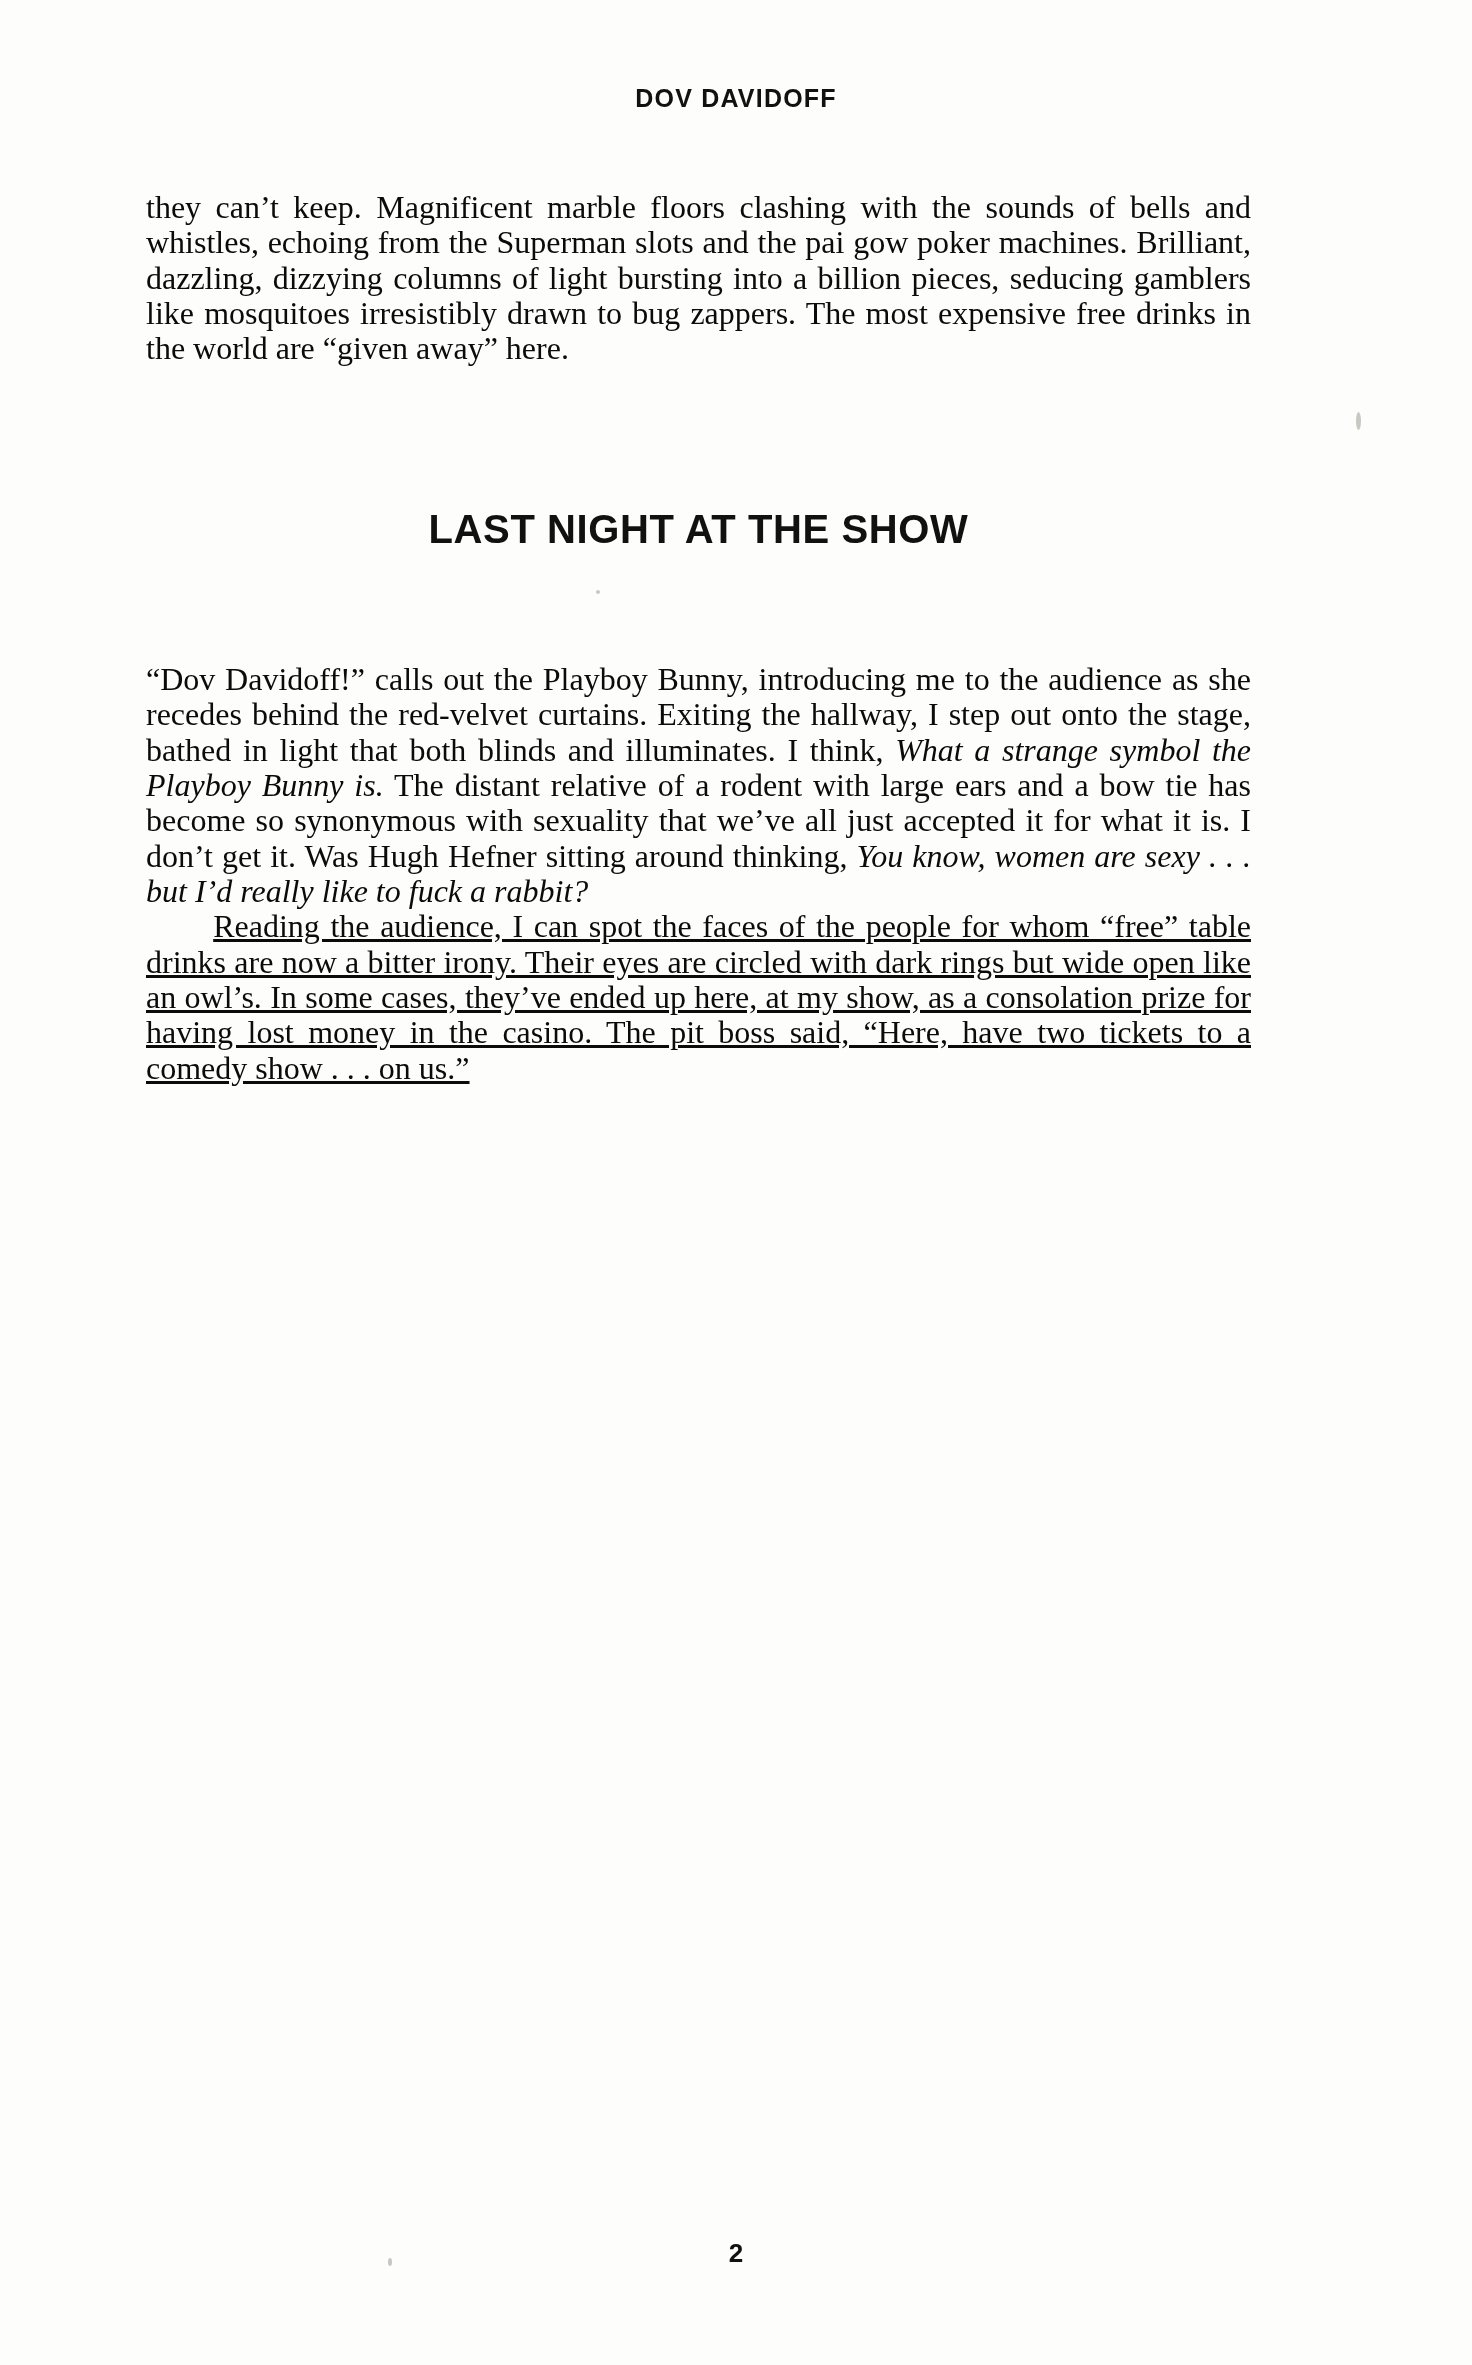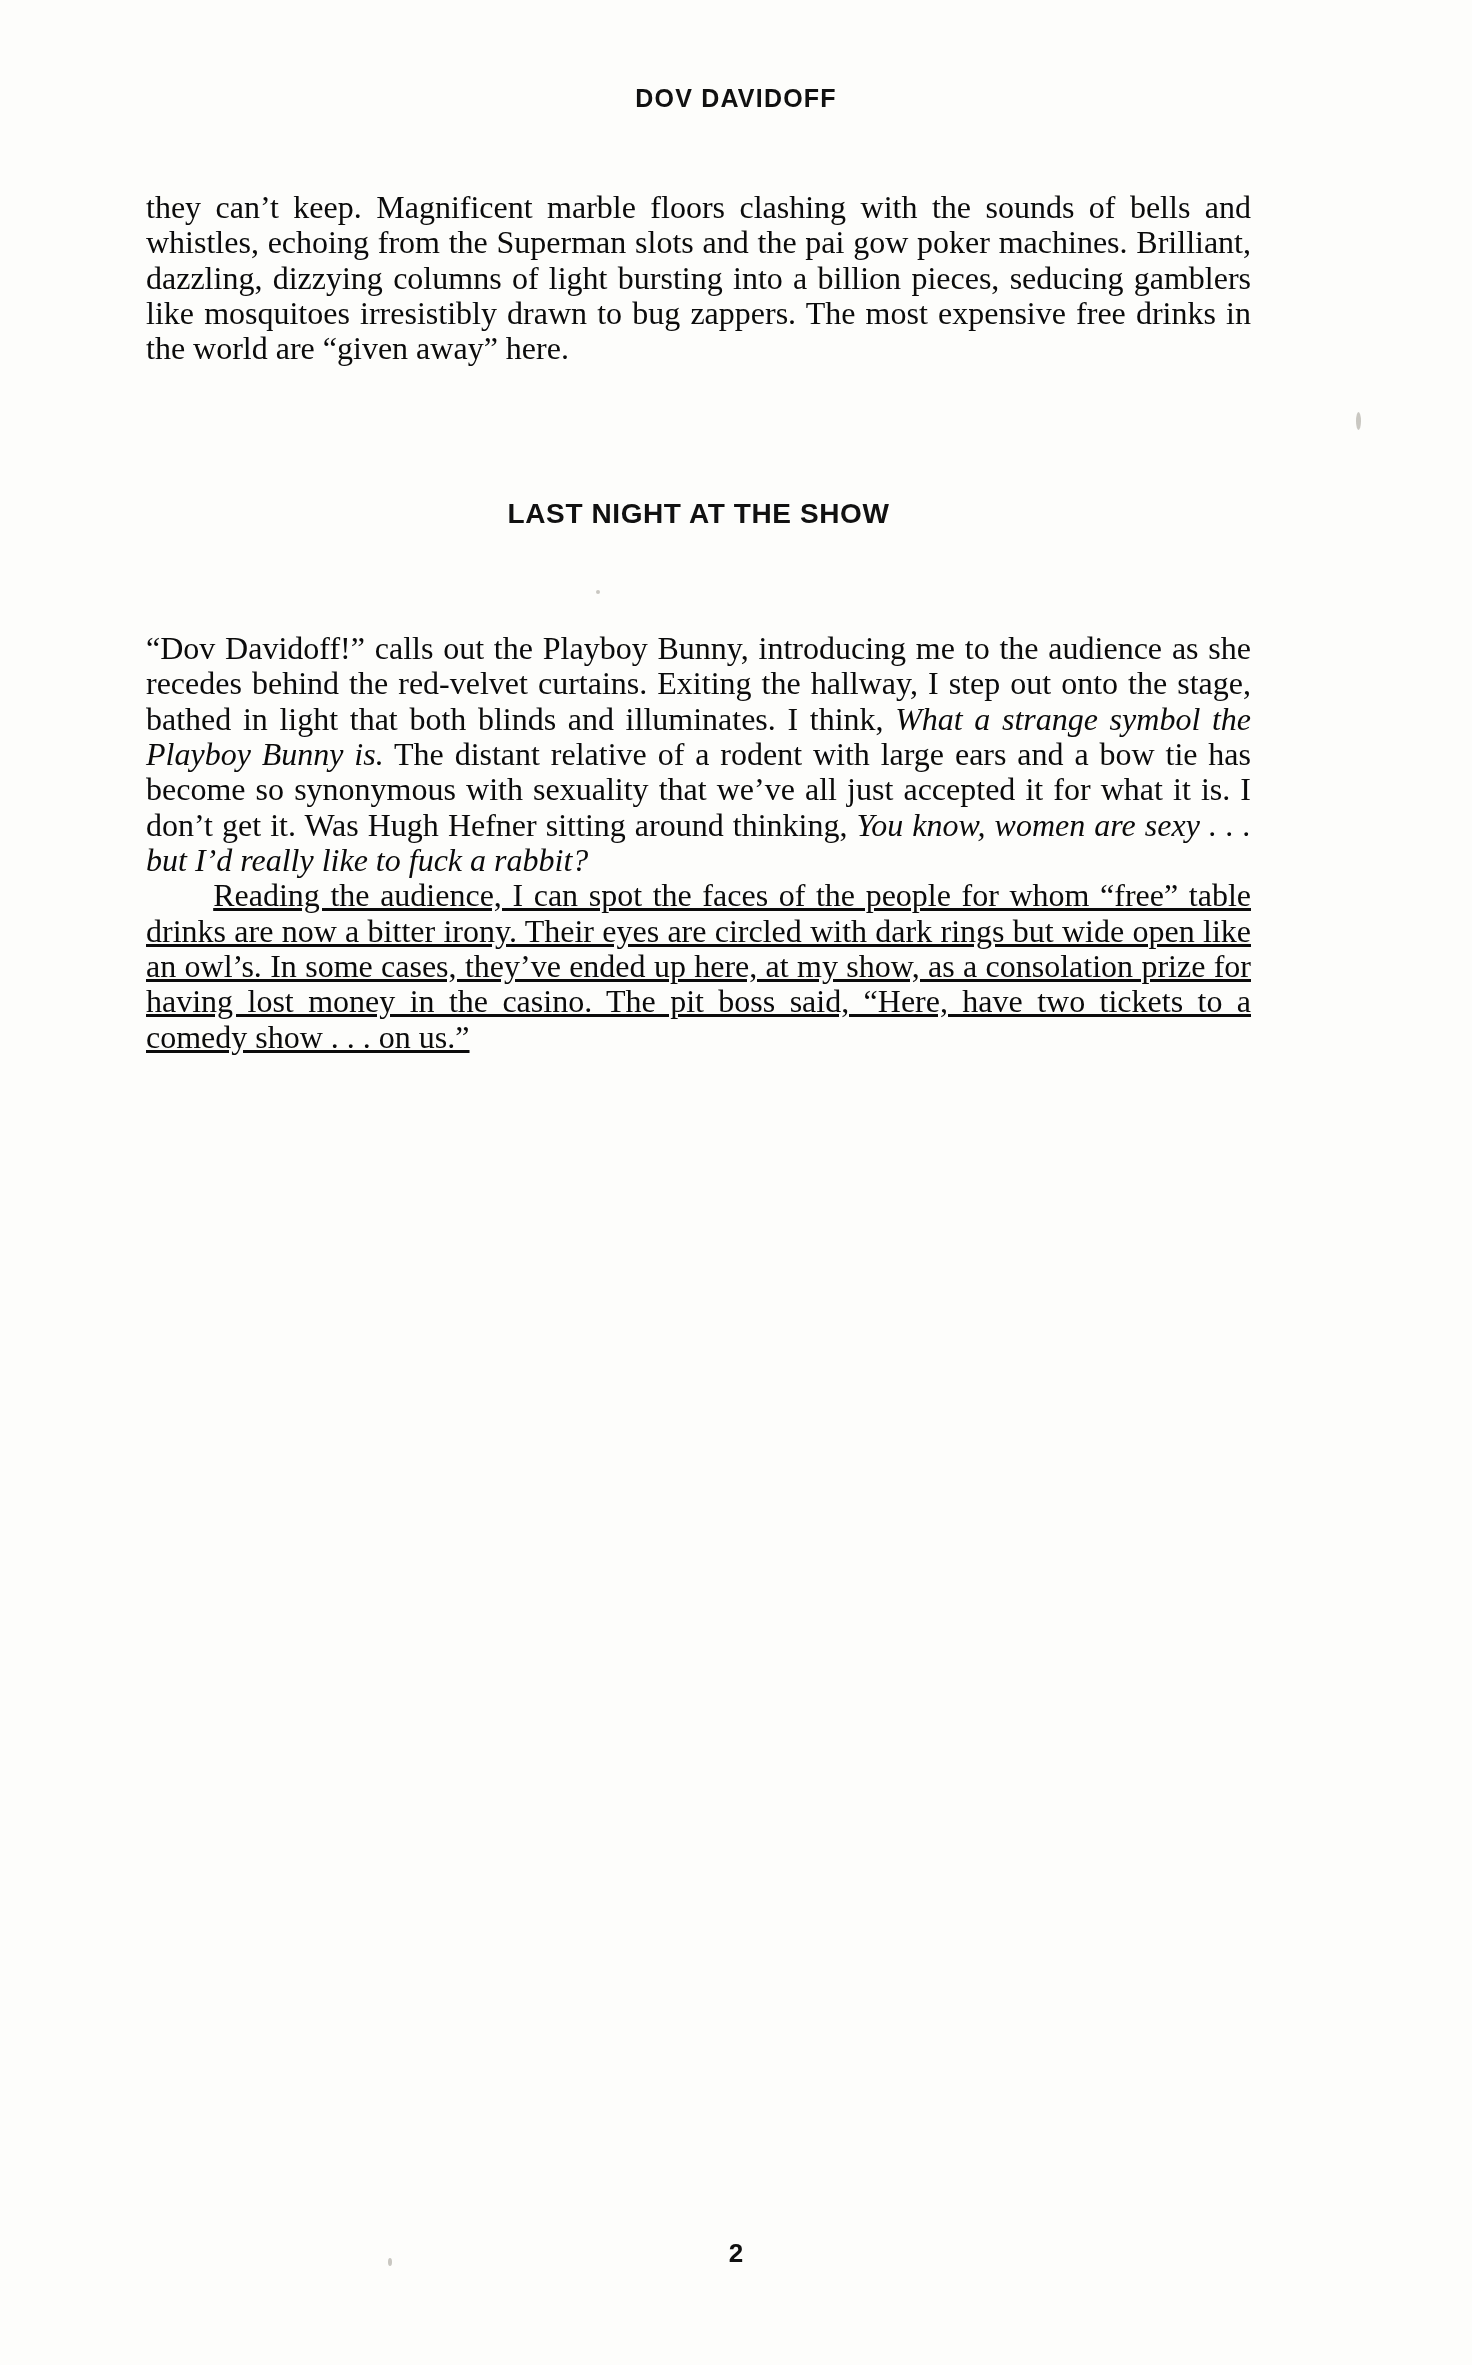"LAST NIGHT AT THE SHOW" .section-head { font-size: 28px -> 40px; margin: 3px -> 12px }
